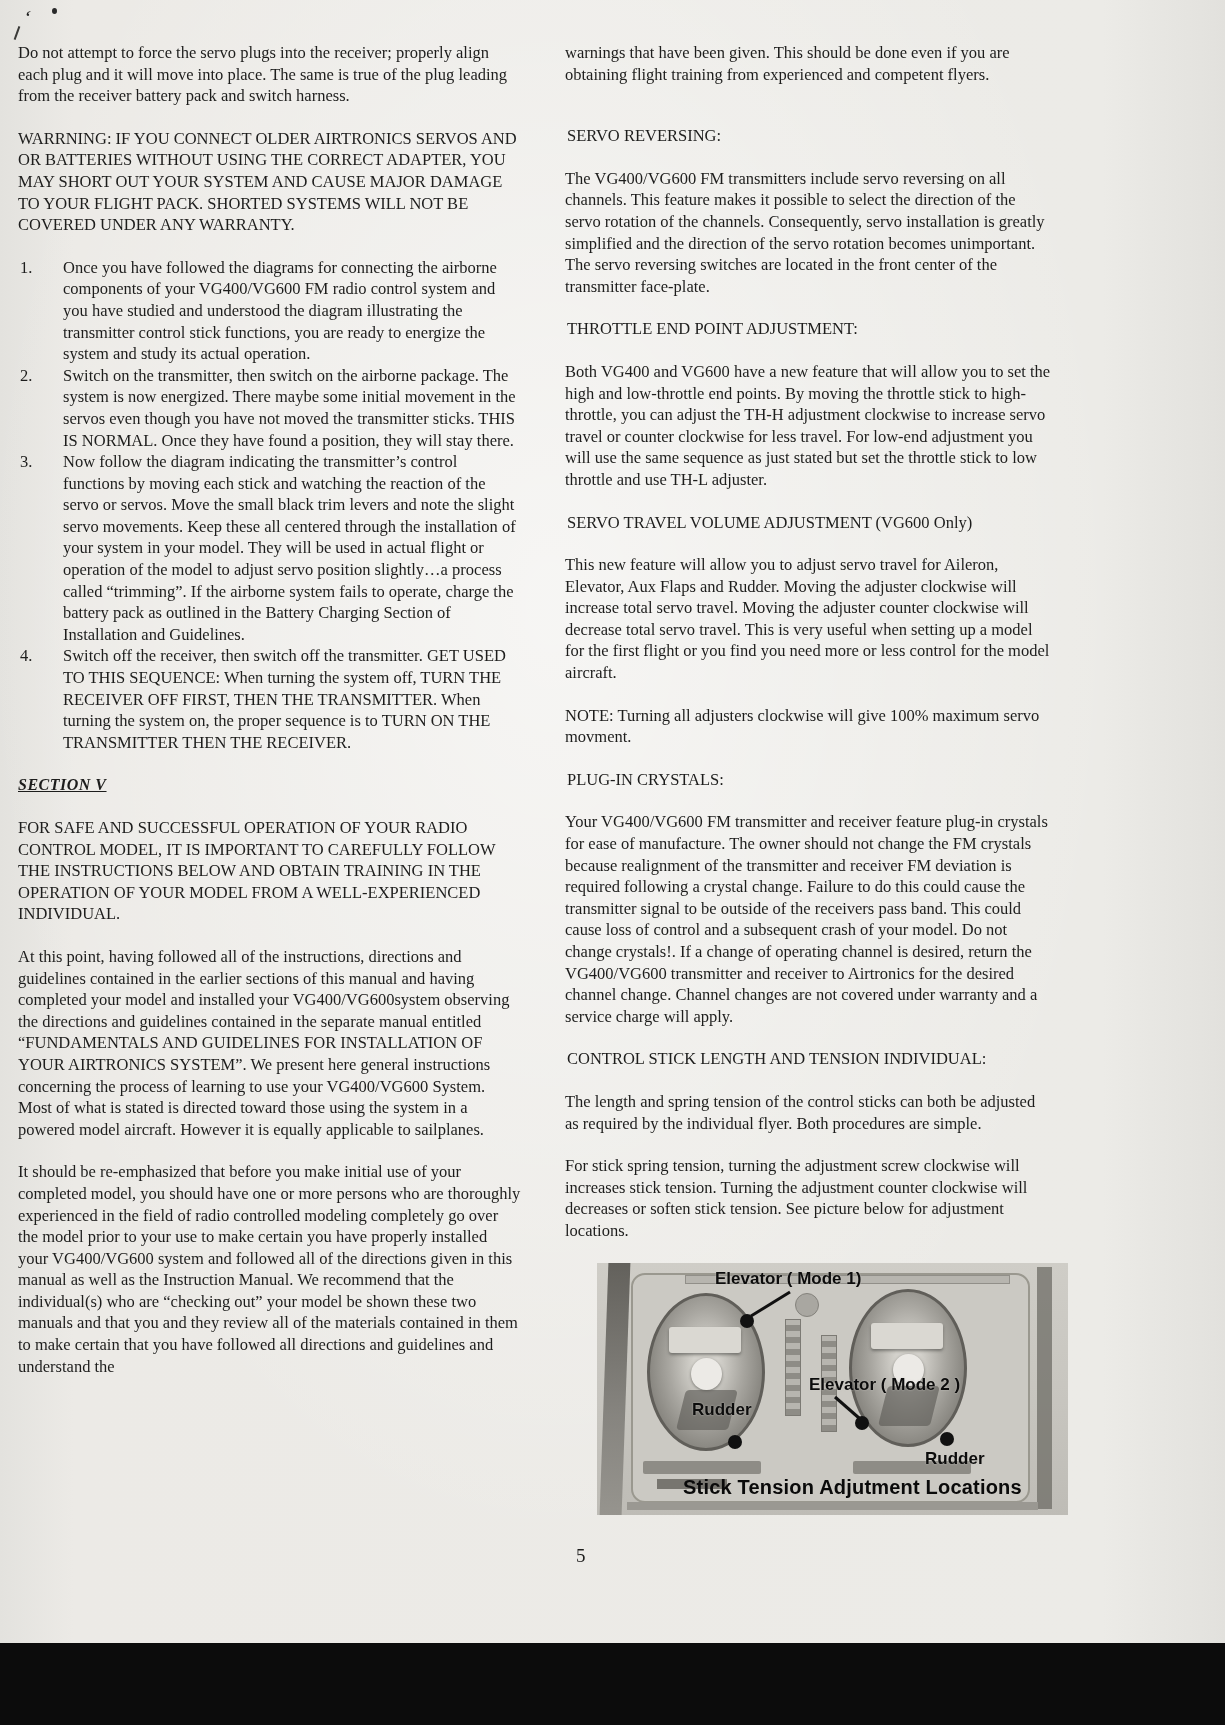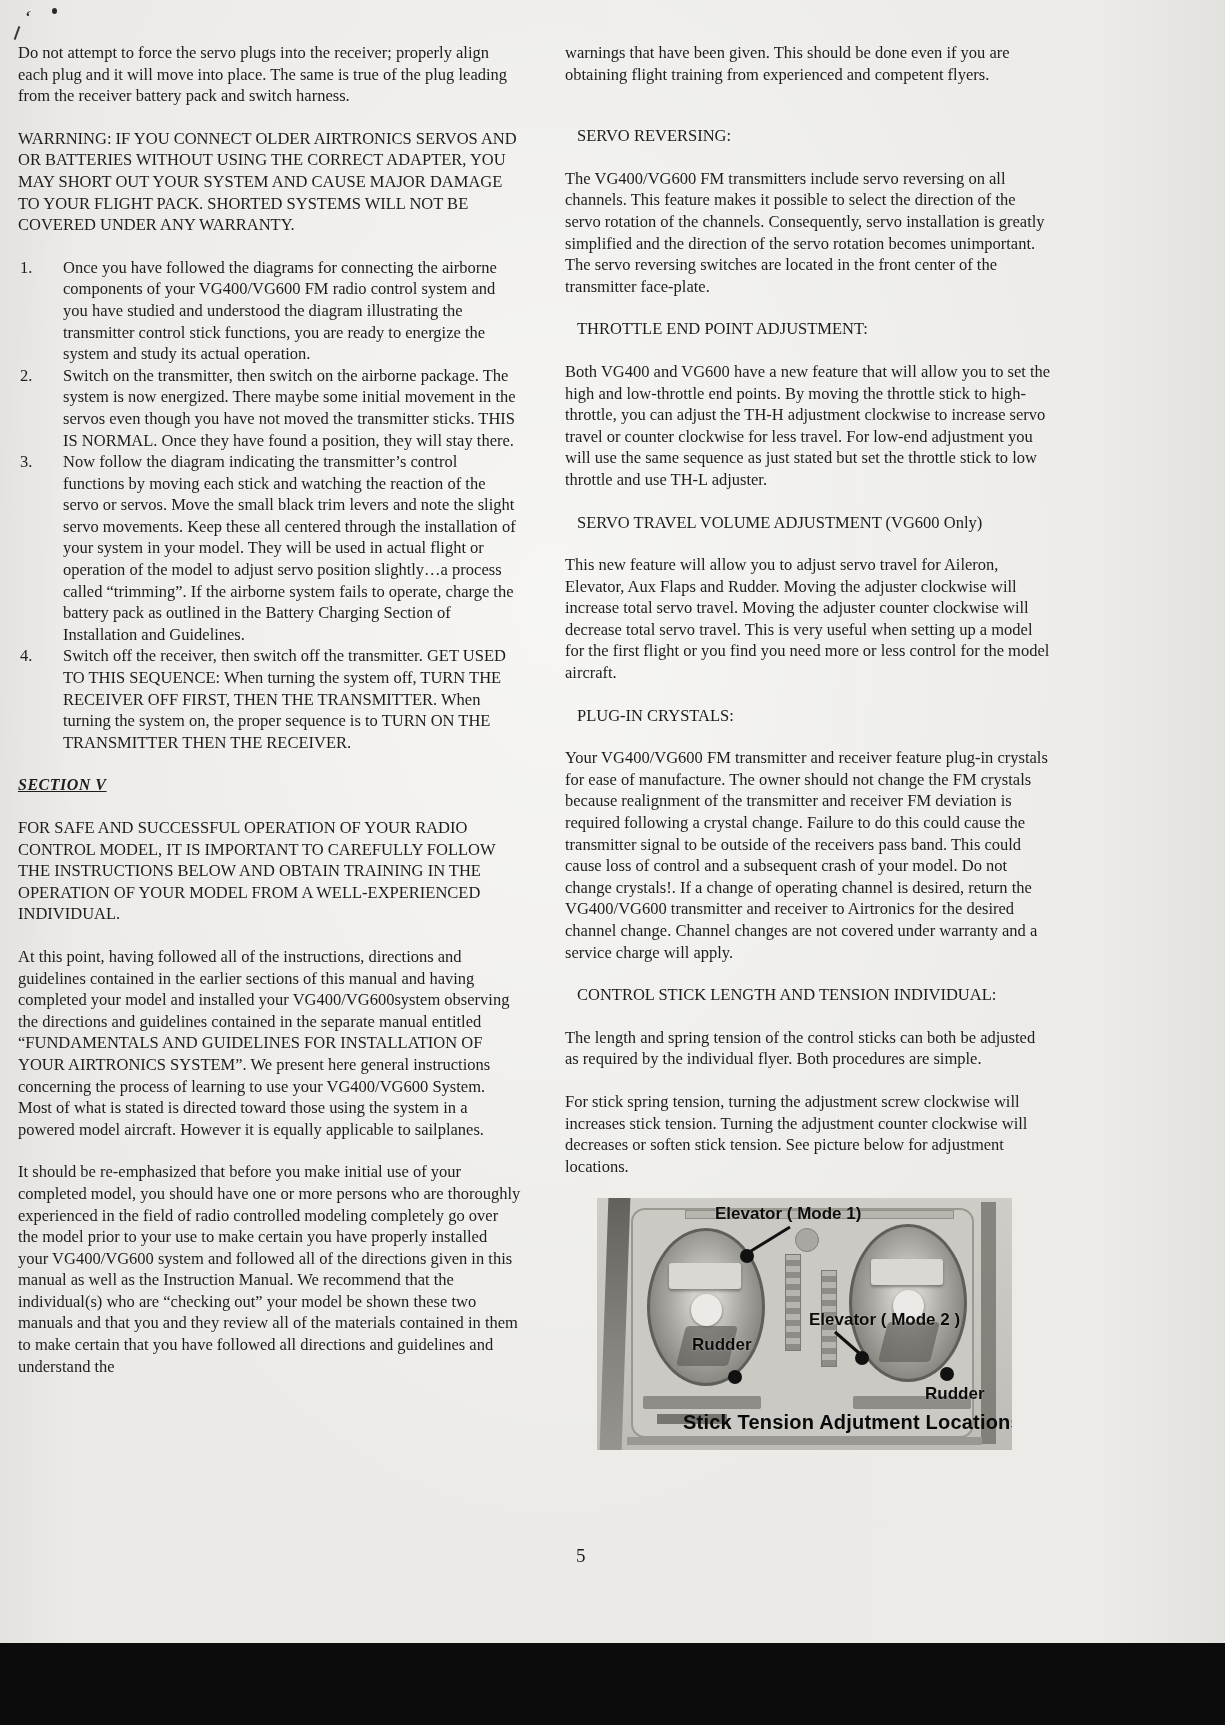"SERVO REVERSING:" .col h3 { margin: 0 0 21px 12px -> 0 0 21px 2px }
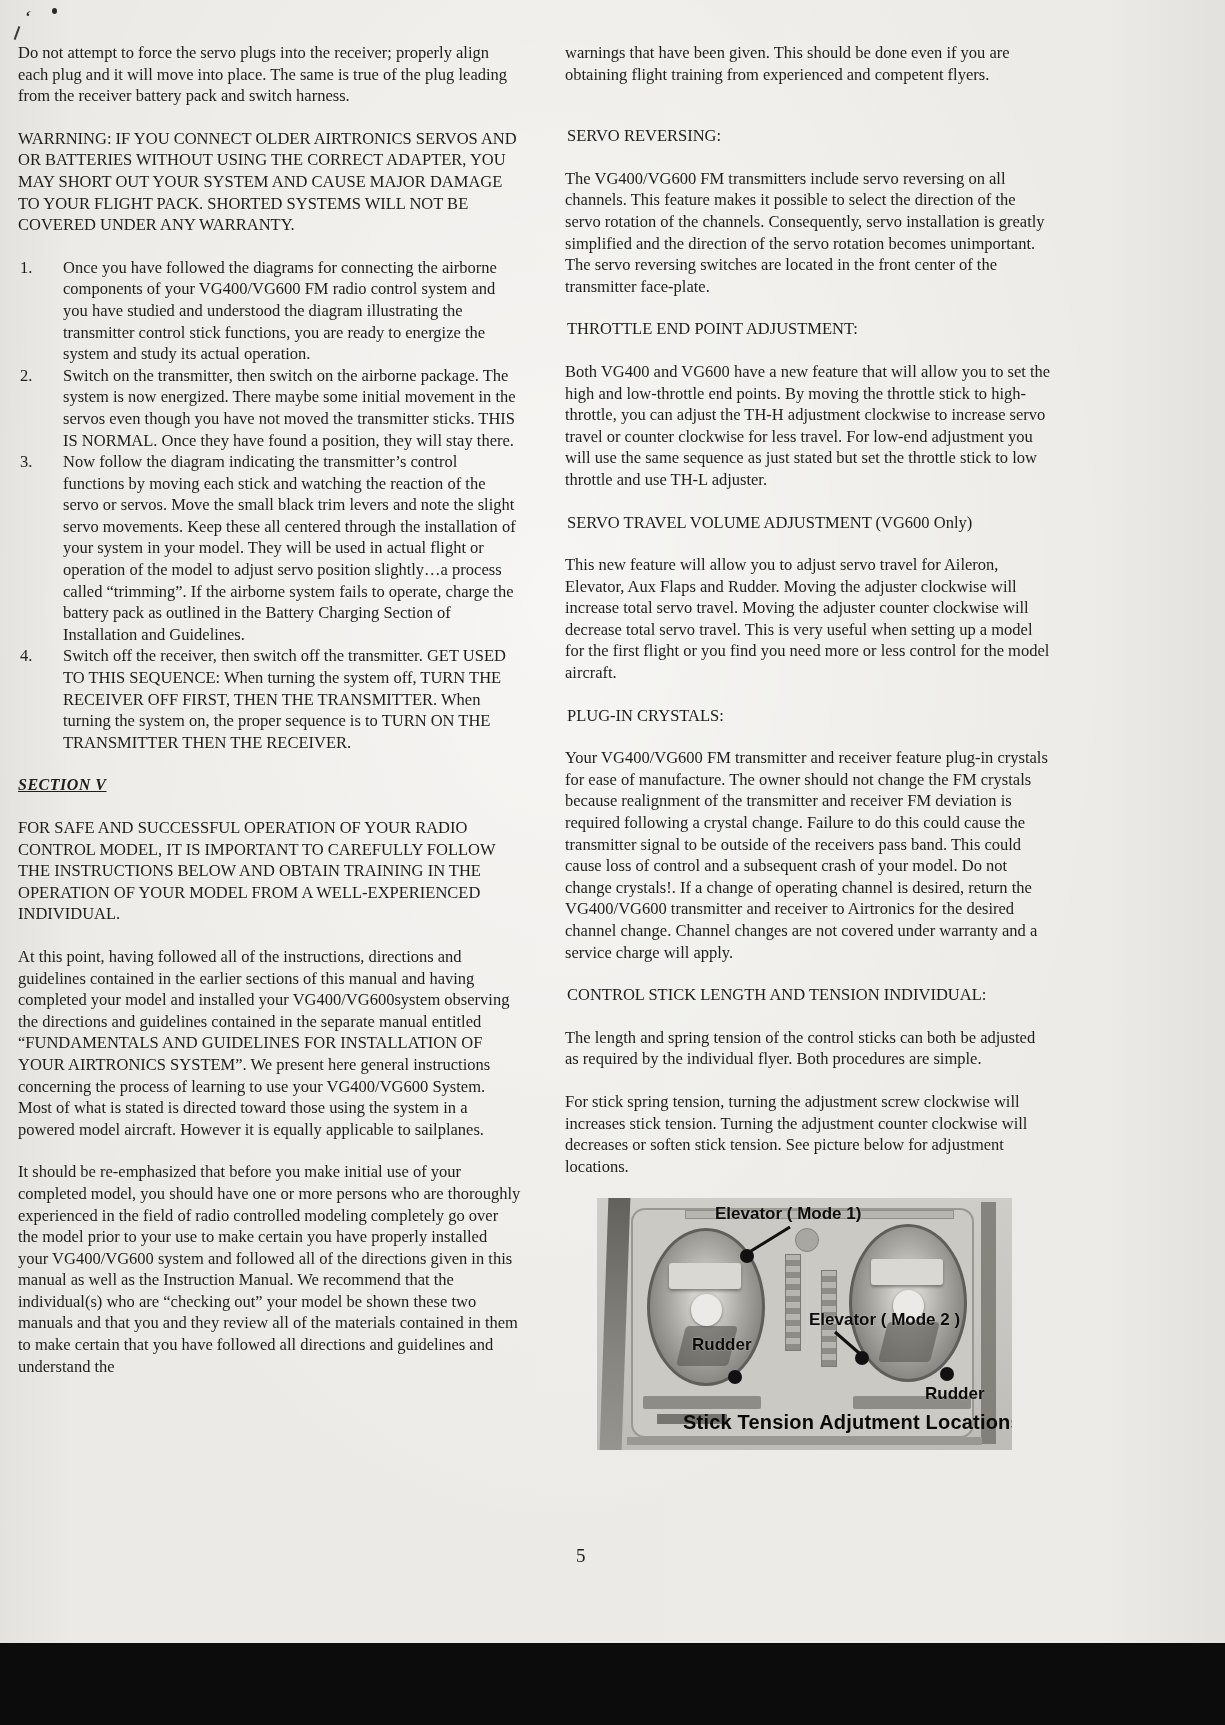"NOTE: Turning all adjusters clockwise" p { html: none -> <p>NOTE: Turning all adjusters clockwise will give 100% maximum servo movment.</p> }
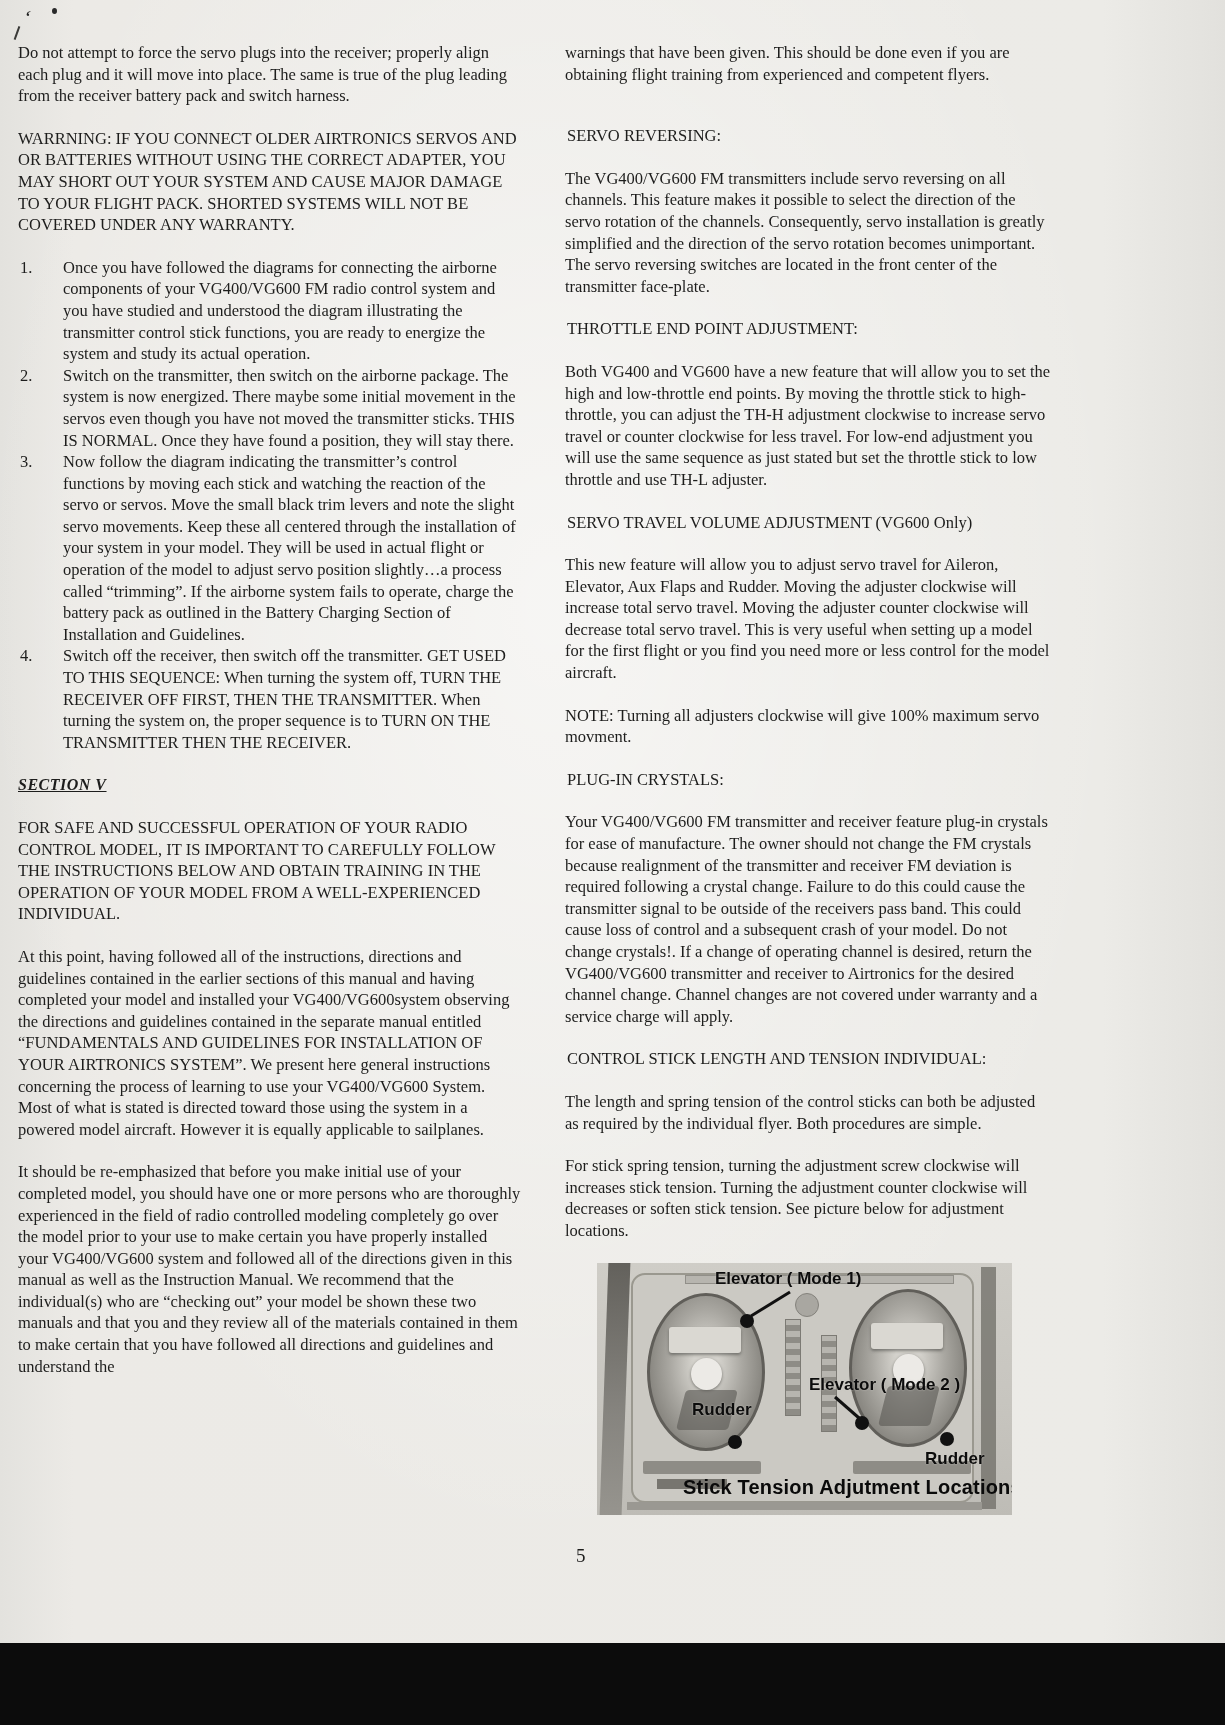"Elevator ( Mode 1)" .photo { width: 415px -> 471px }
